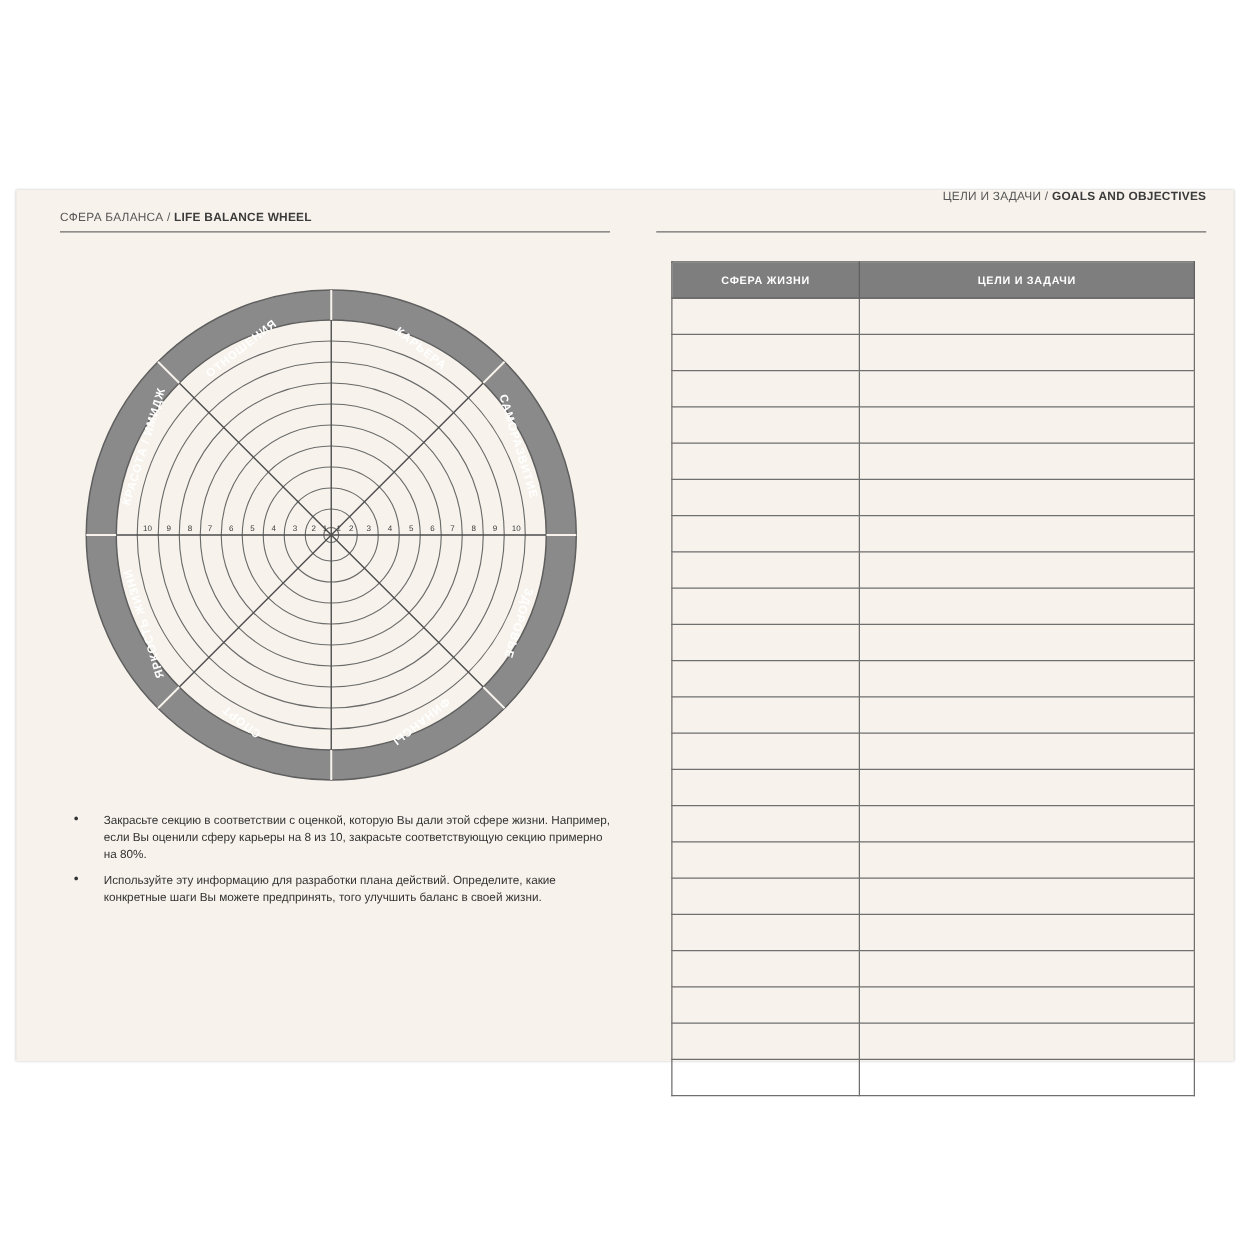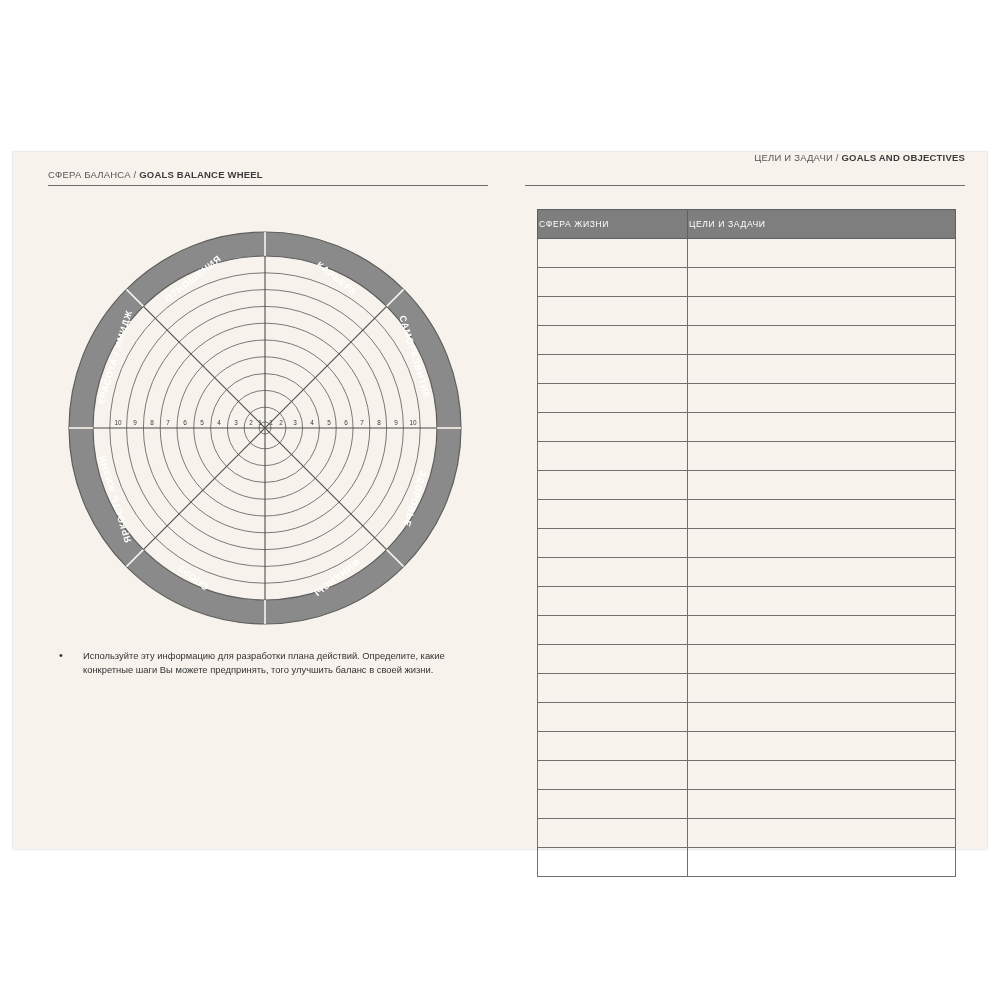"GOALS BALANCE WHEEL" b { text: GOALS -> LIFE }
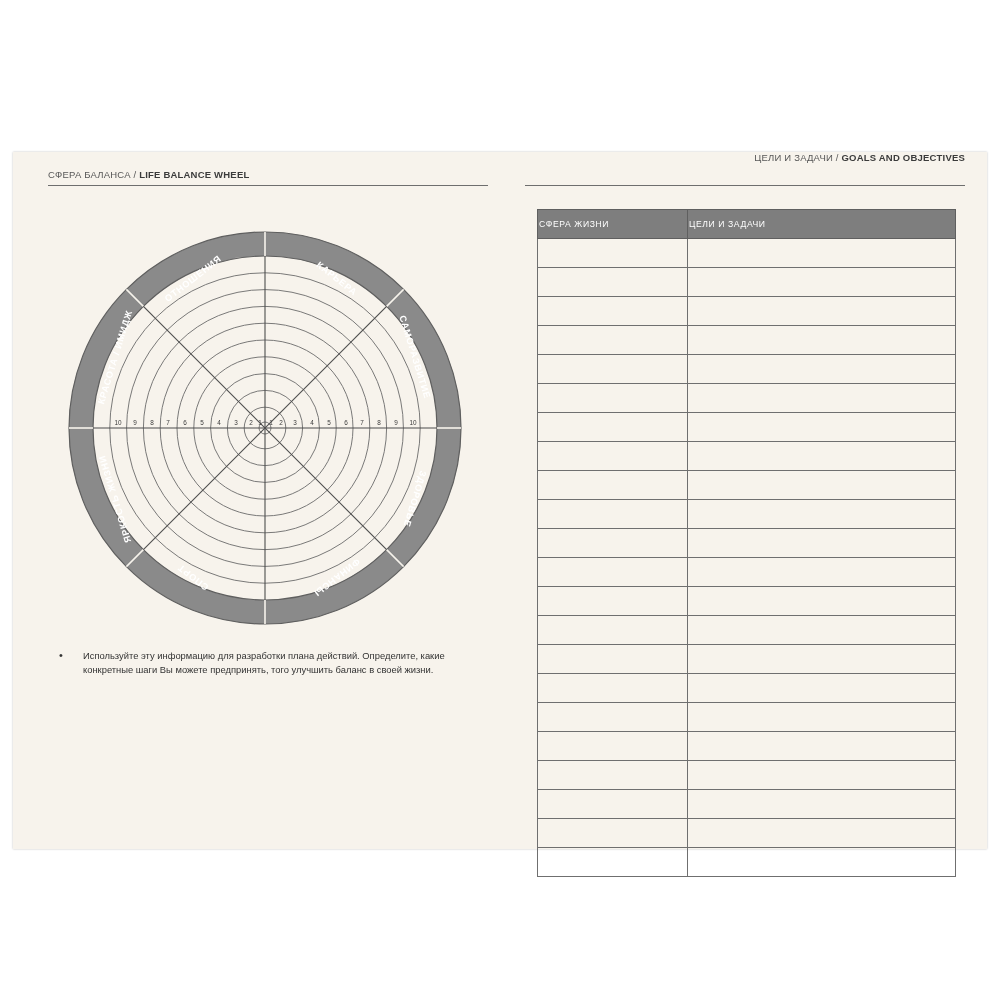"СФЕРА ЖИЗНИ" table.goals th { font-weight: normal -> bold; text-align: left -> center }
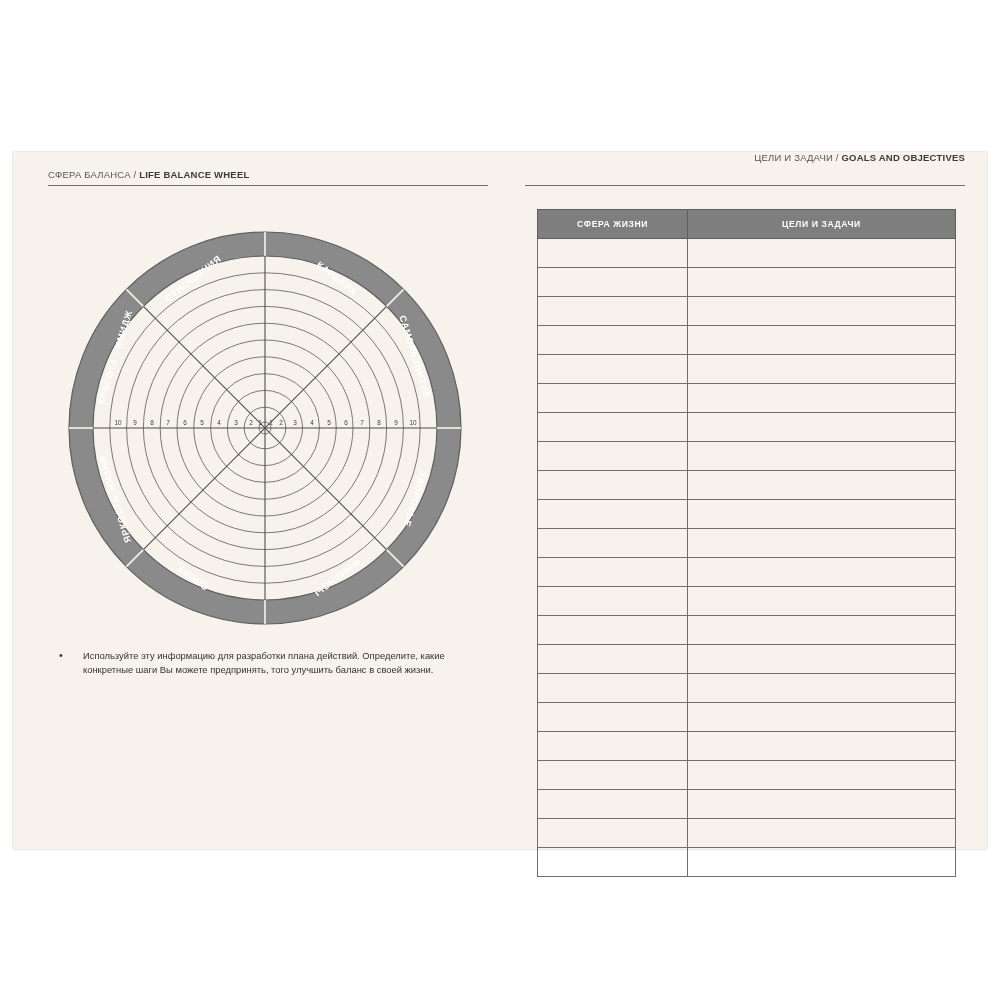"Закрасьте секцию в соответствии с" li { html: none -> <li>Закрасьте секцию в соответствии с оценкой, которую Вы дали этой сфере жизни. Например, если Вы оценили сферу карьеры на 8 из 10, закрасьте соответствующую секцию примерно на 80%.</li> }
